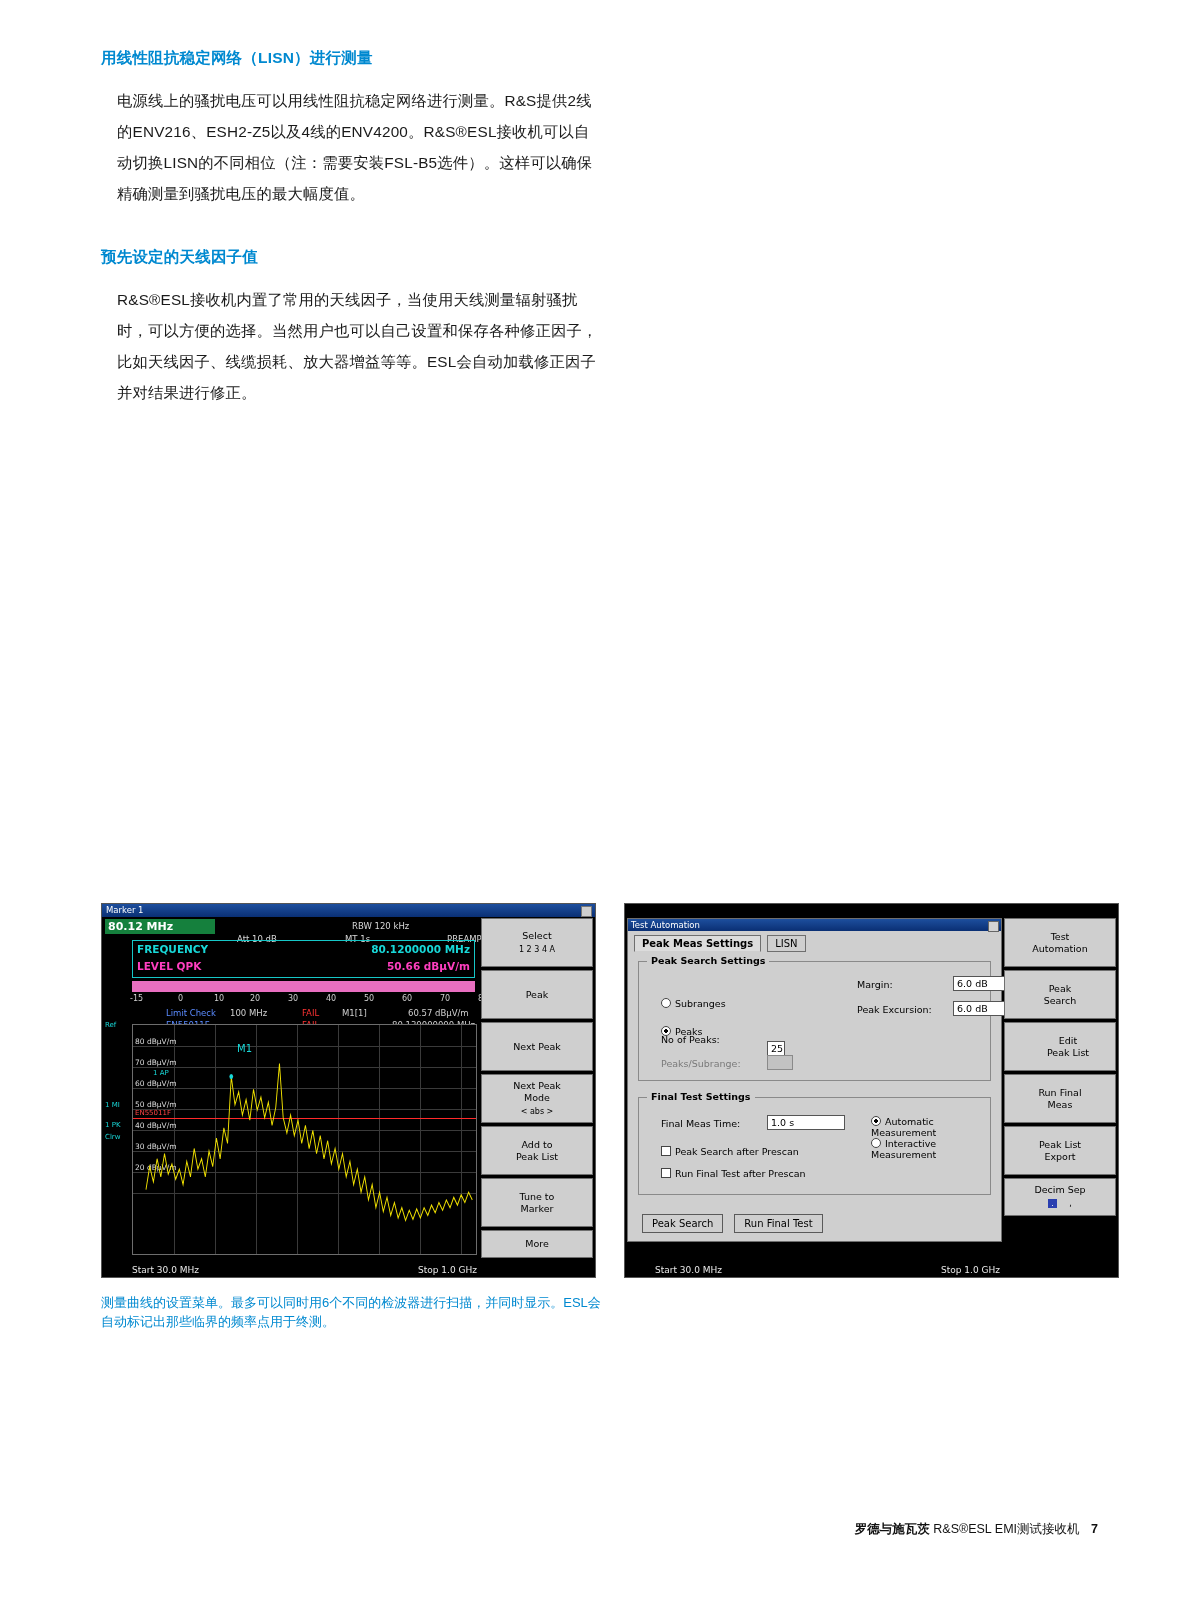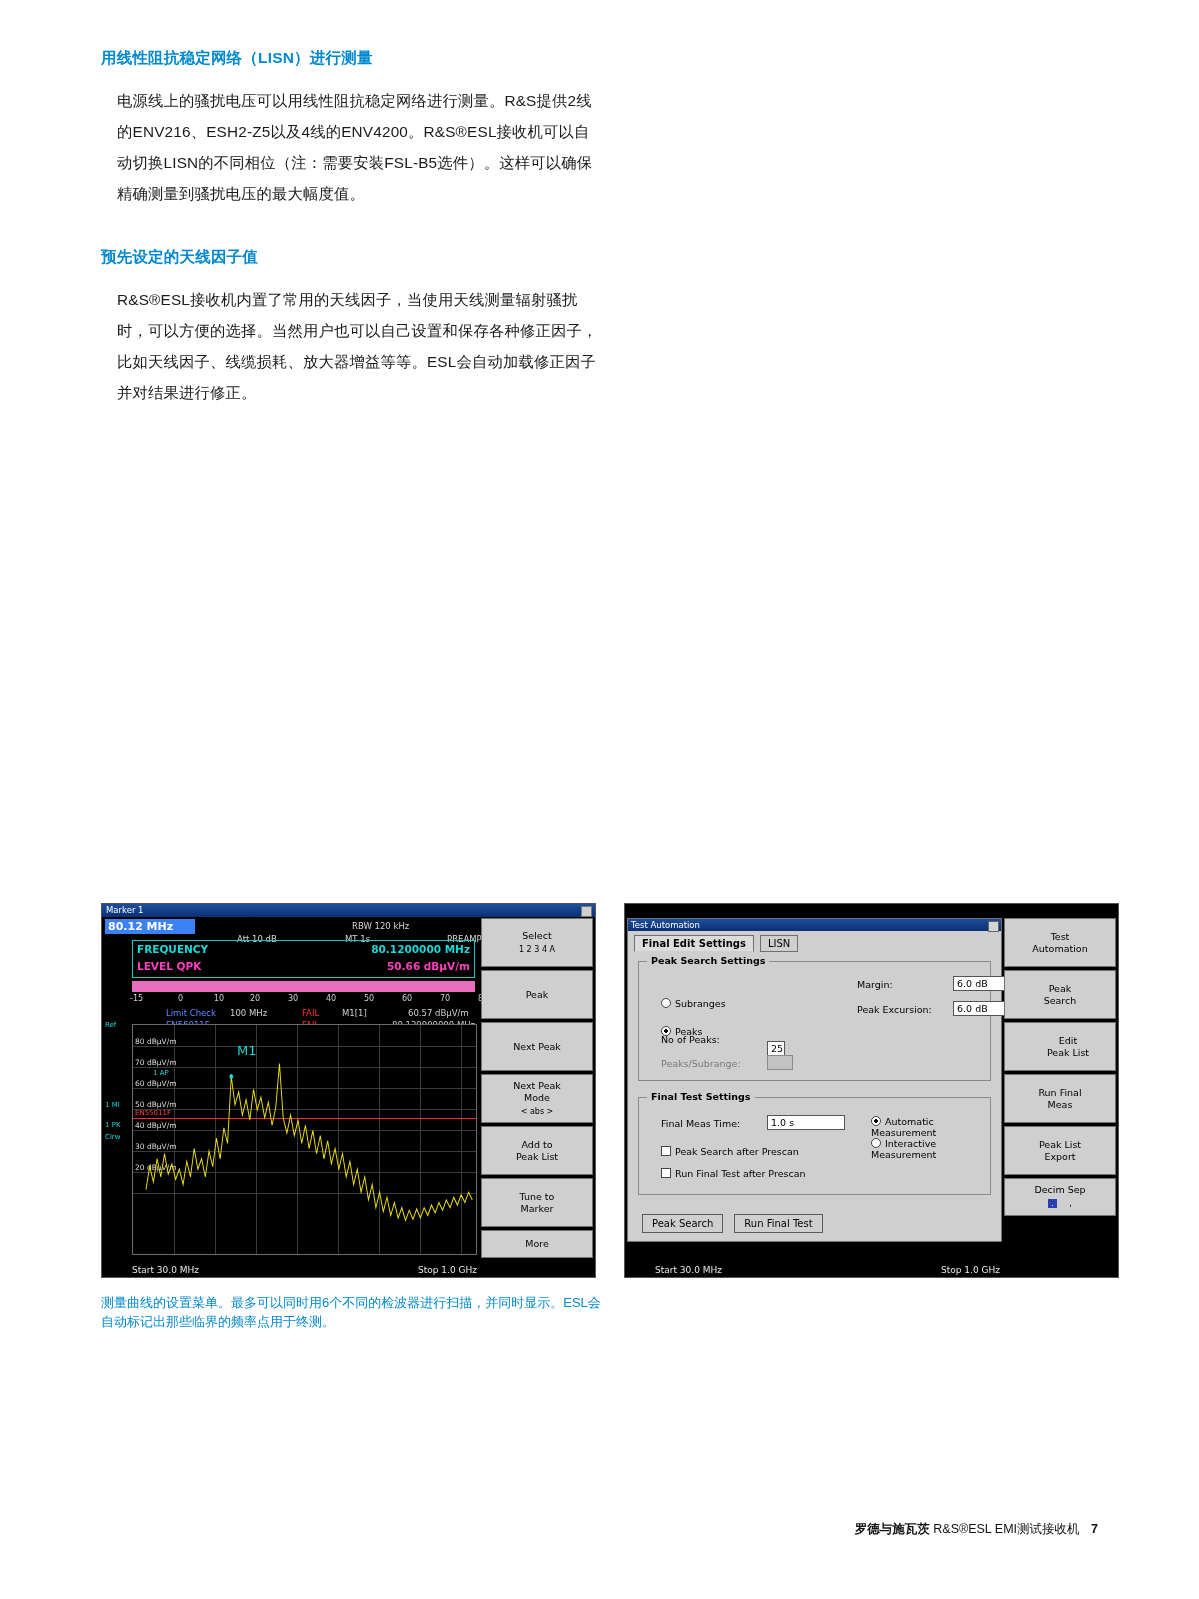"80.12 MHz" .mk-val { background: #3b82f6 -> #15803d; width: 90px -> 110px }
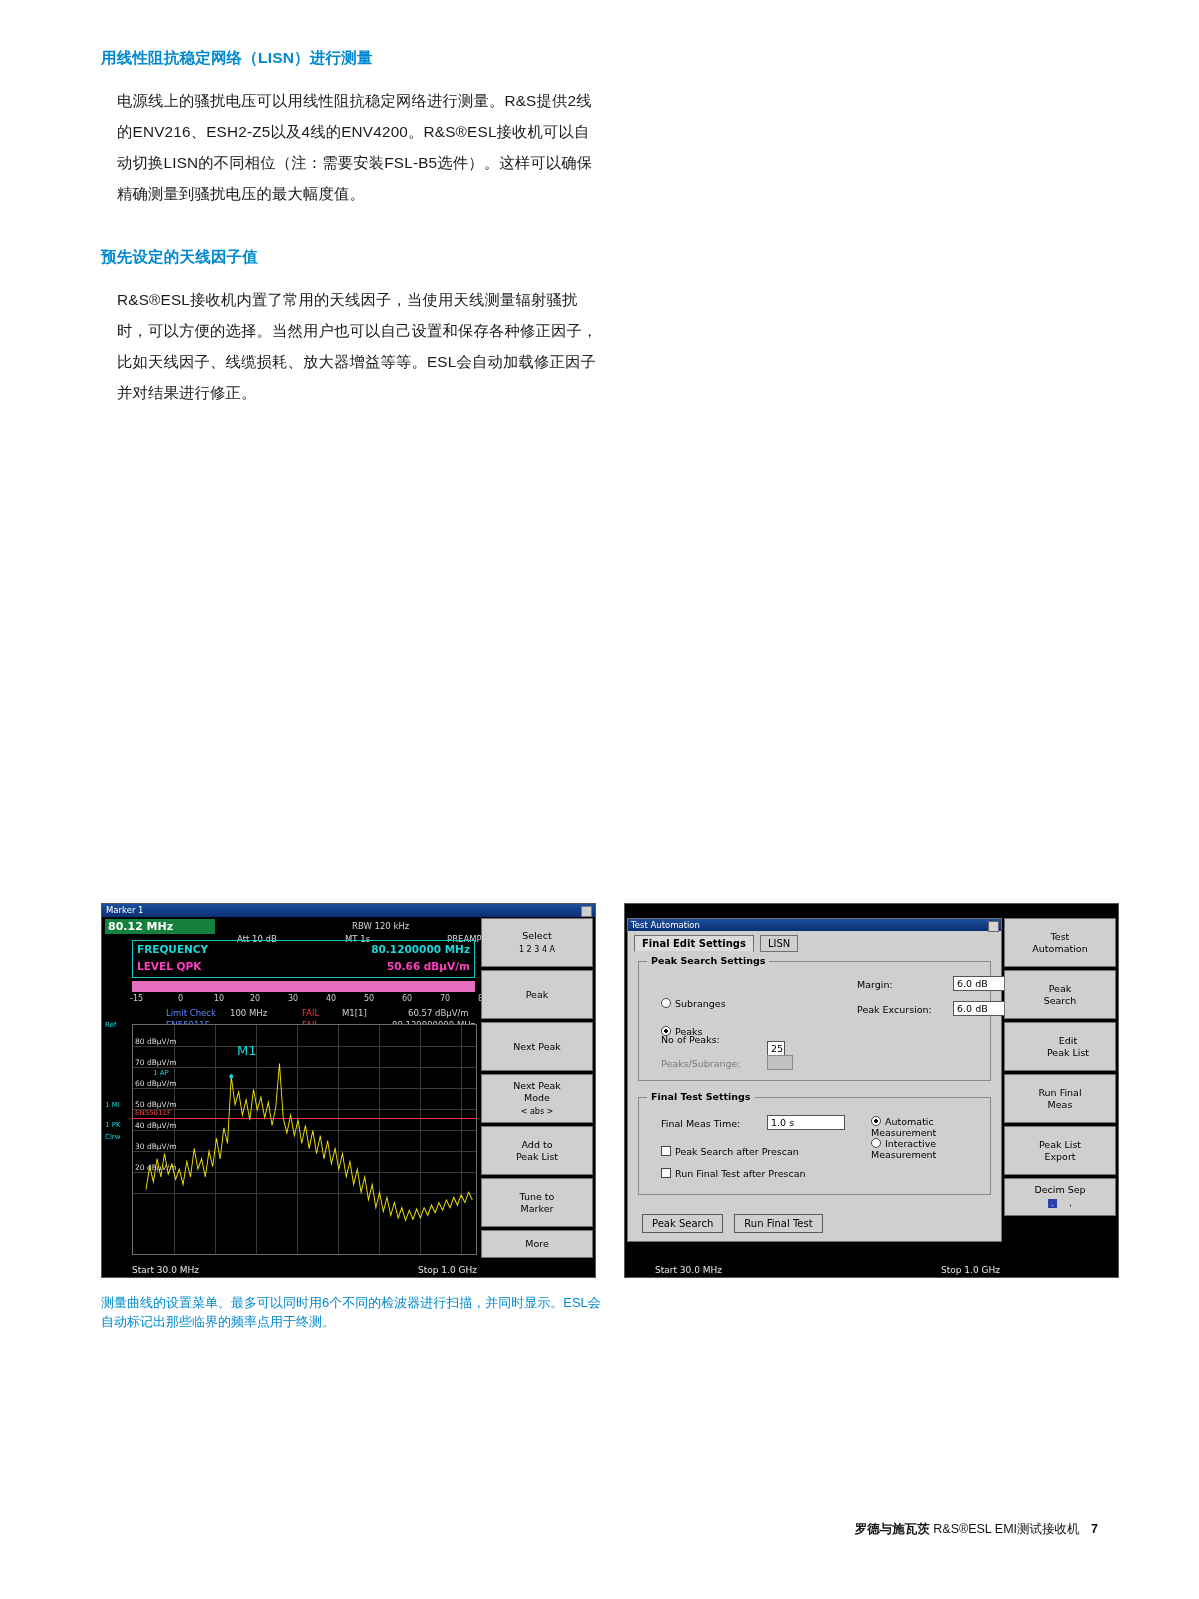"Final Edit Settings" span.tab { text: Final Edit -> Peak Meas }
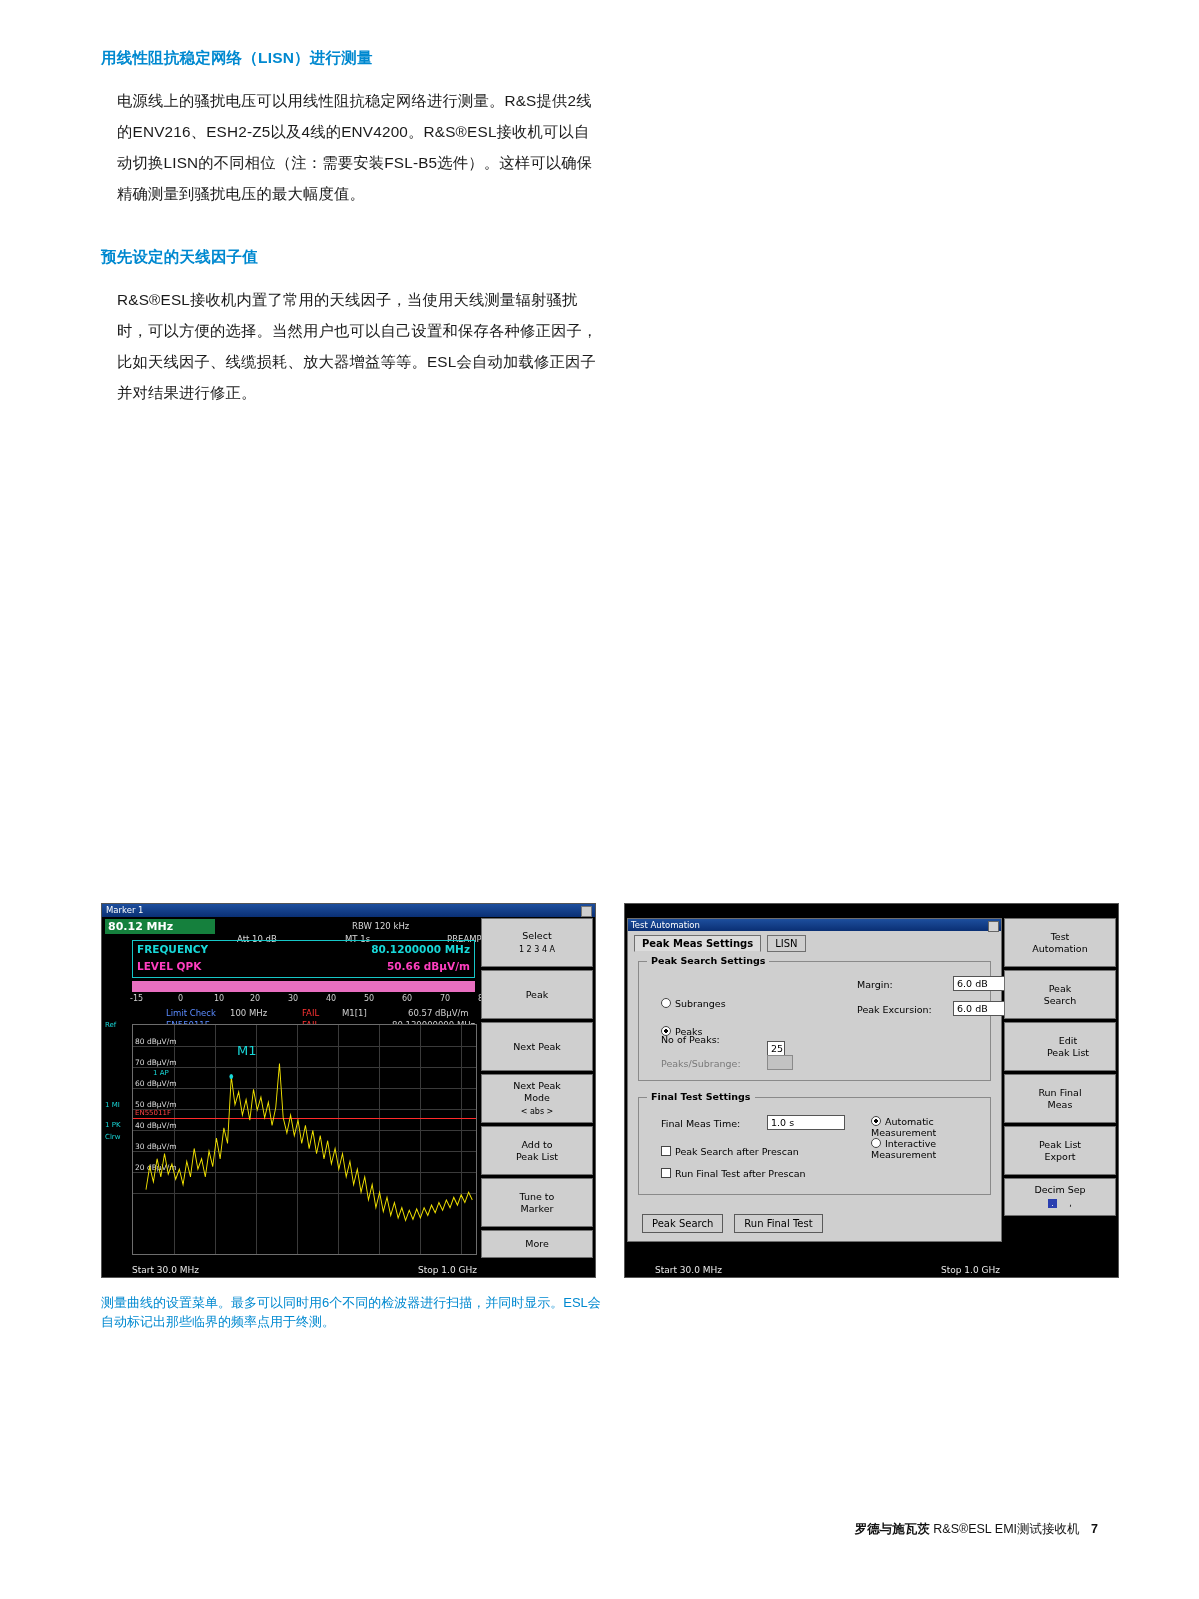"M1" .mk-tag { font-size: 13px -> 10px }
